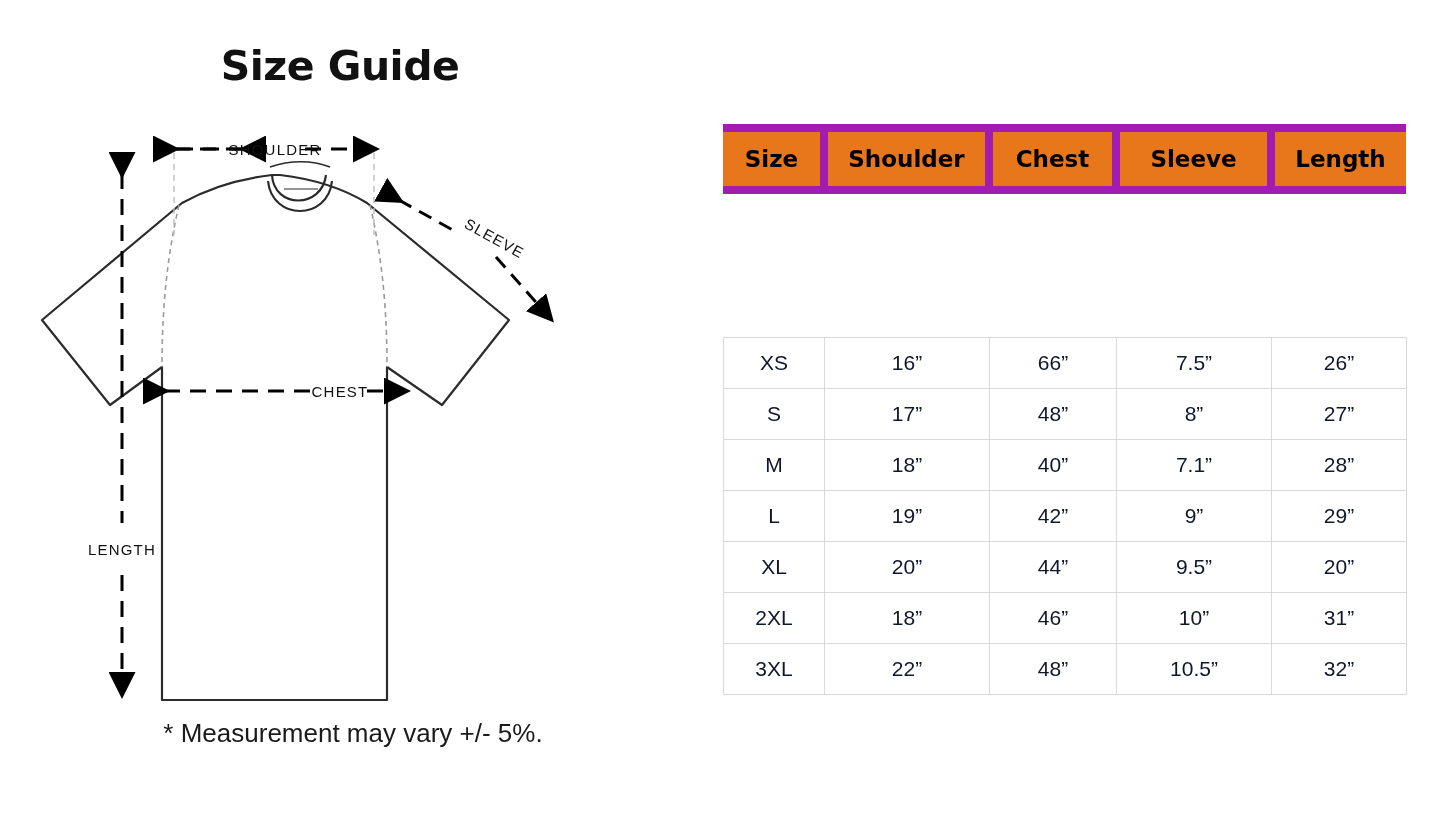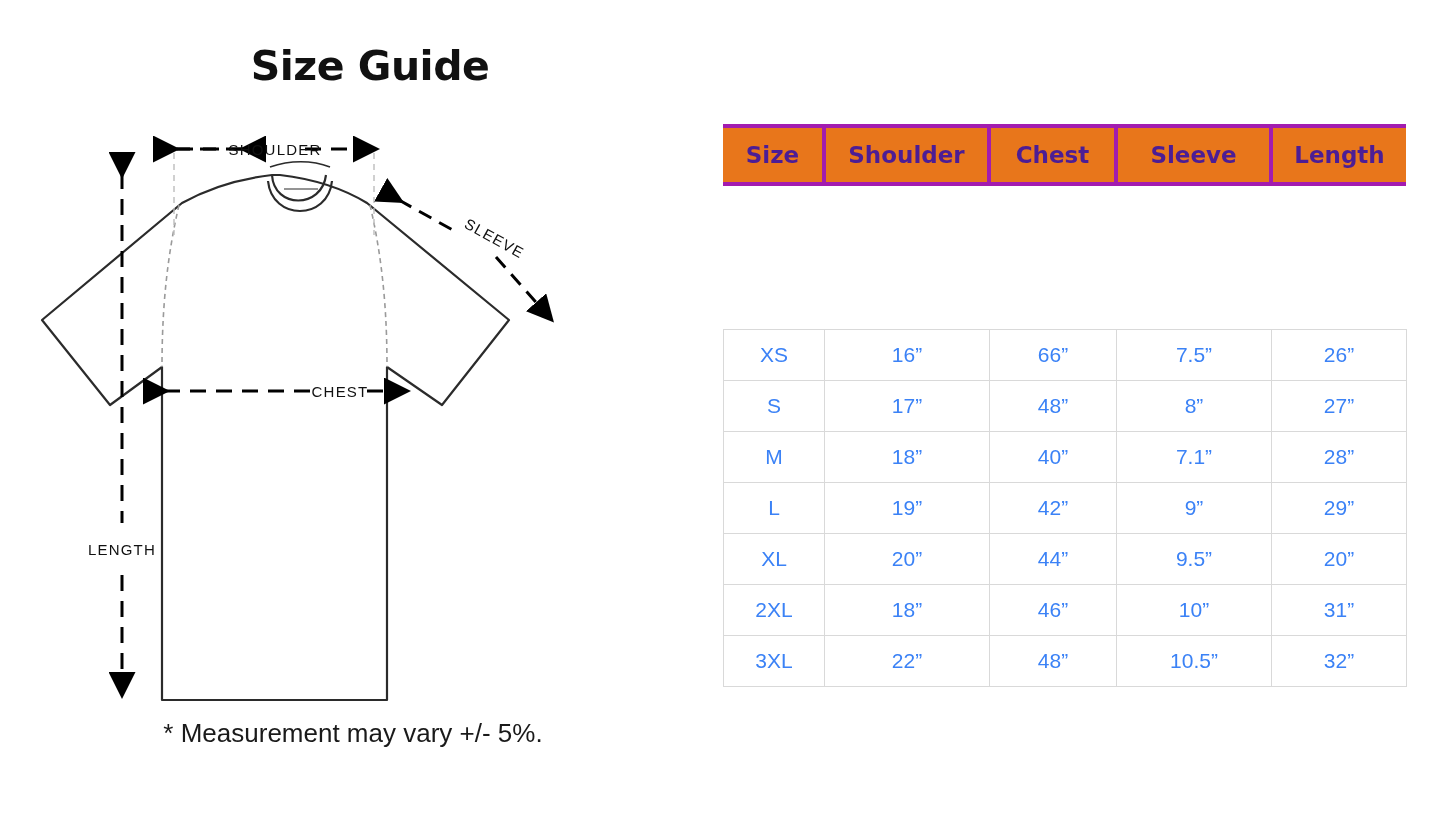"Size Guide" #guide-title { padding-left: 30px -> none }
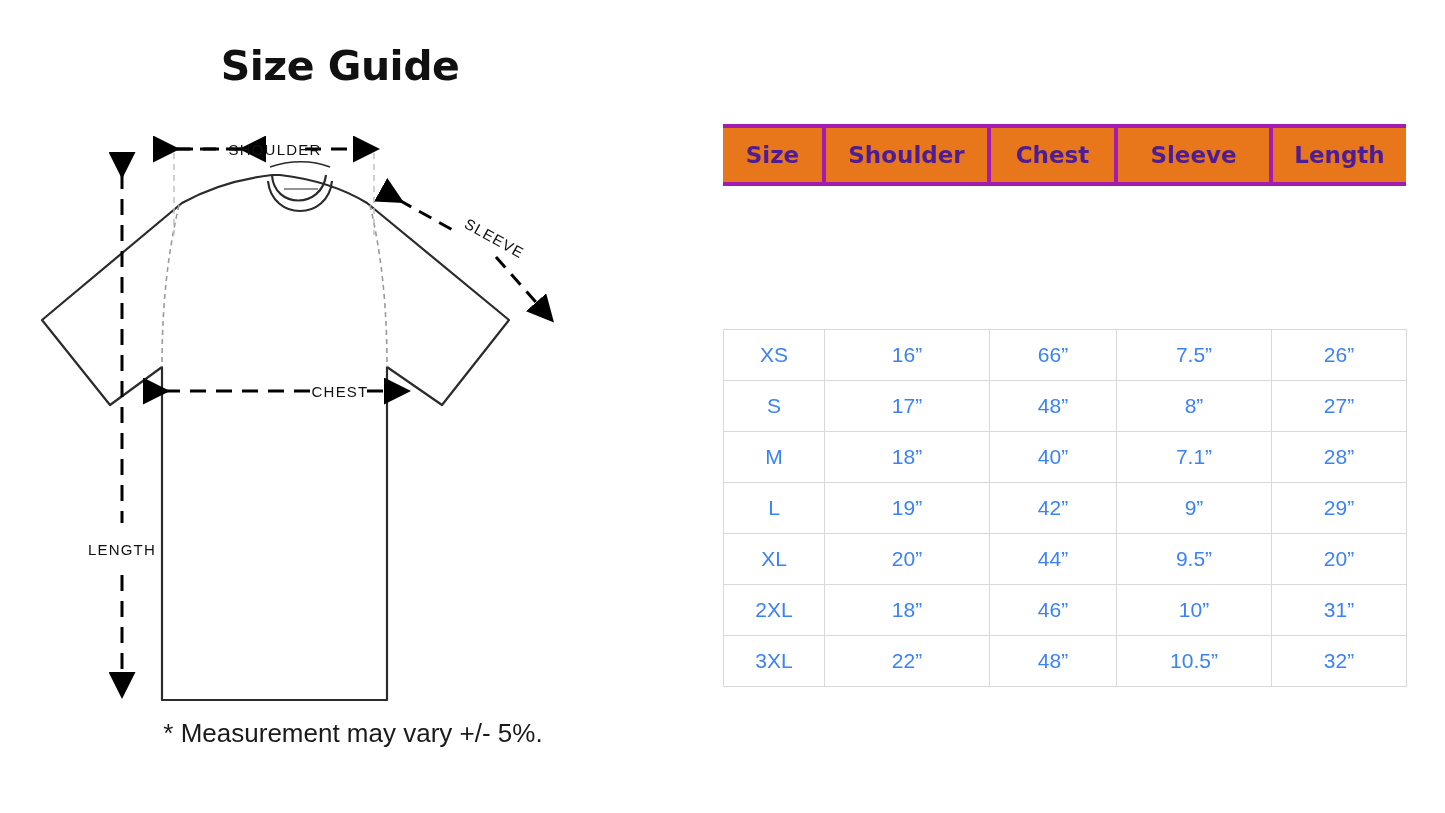"Size" table.sizes thead th { border: 4px solid #a21caf -> 8px solid #a21caf; color: #4c1d95 -> #000000 }
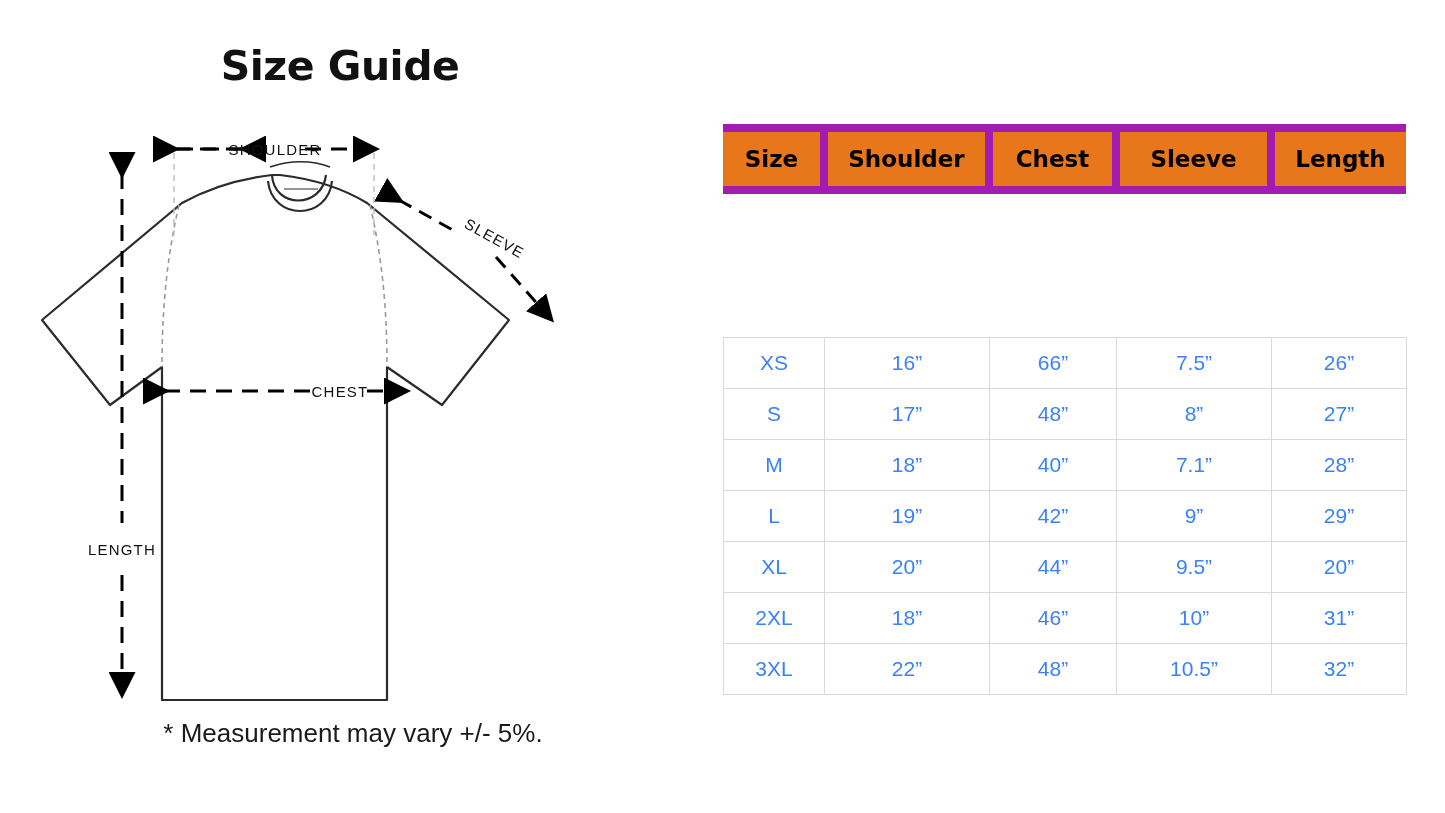"XS" table.sizes tbody td { color: #3b82f6 -> #0f172a }
